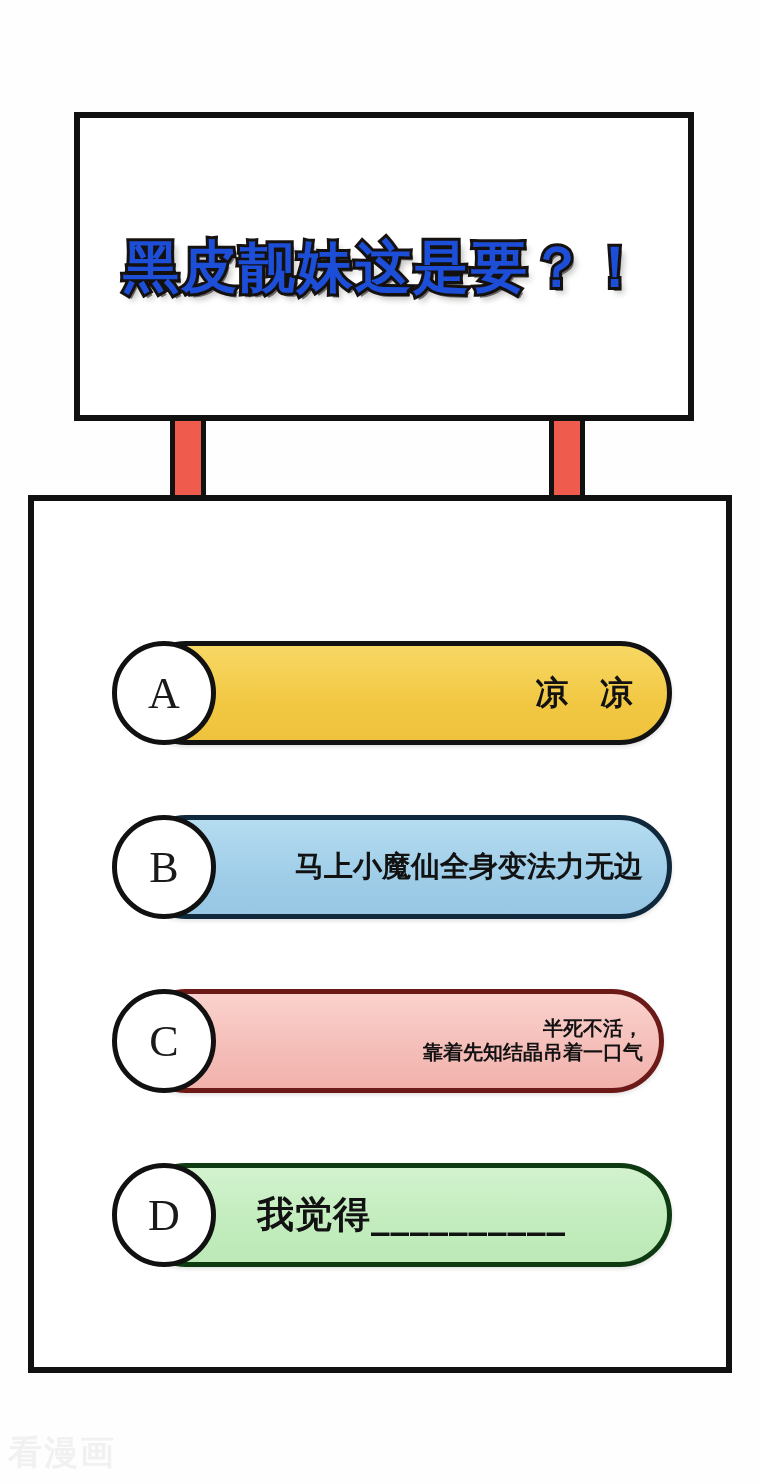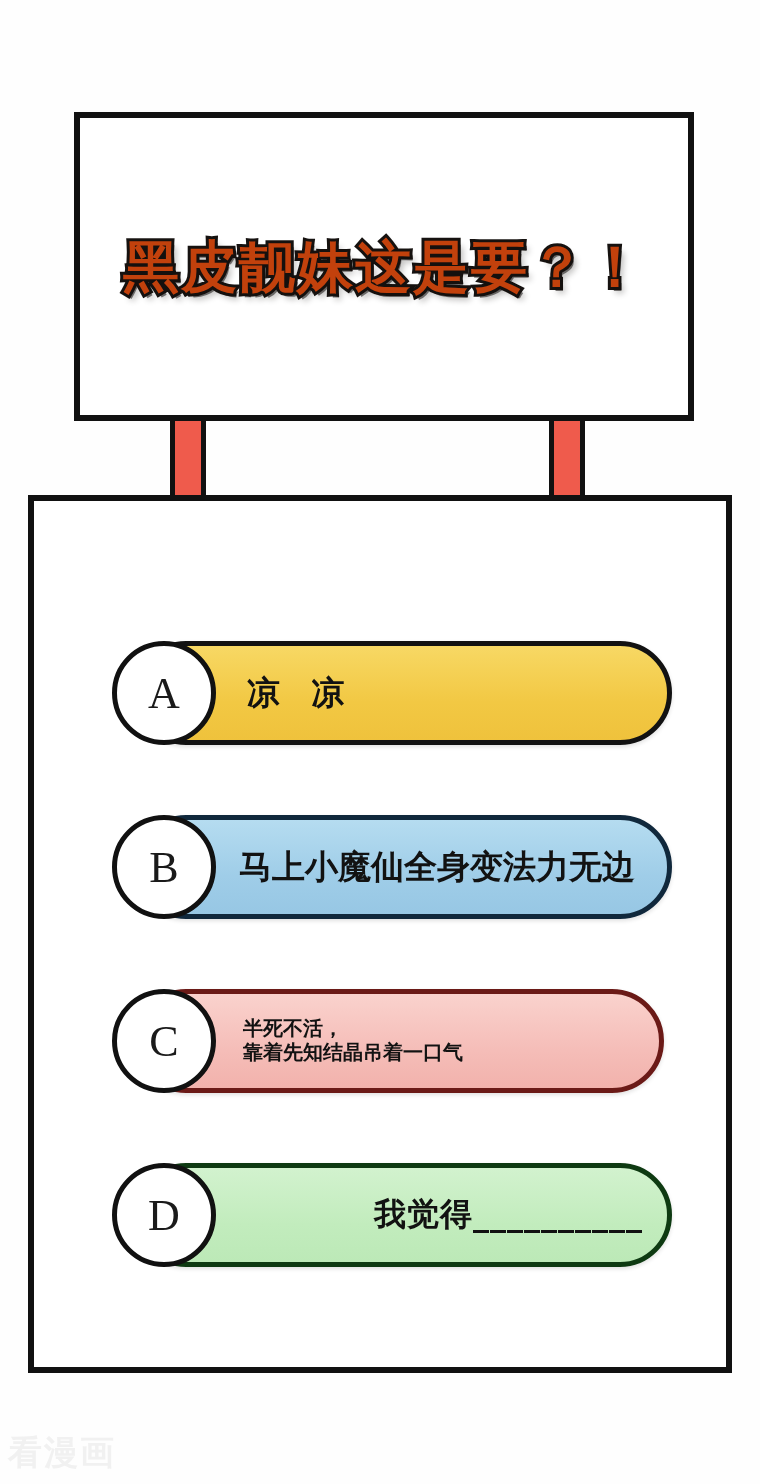"黑皮靓妹这是要？！" #title-text { color: #c2410c -> #1d4ed8 }
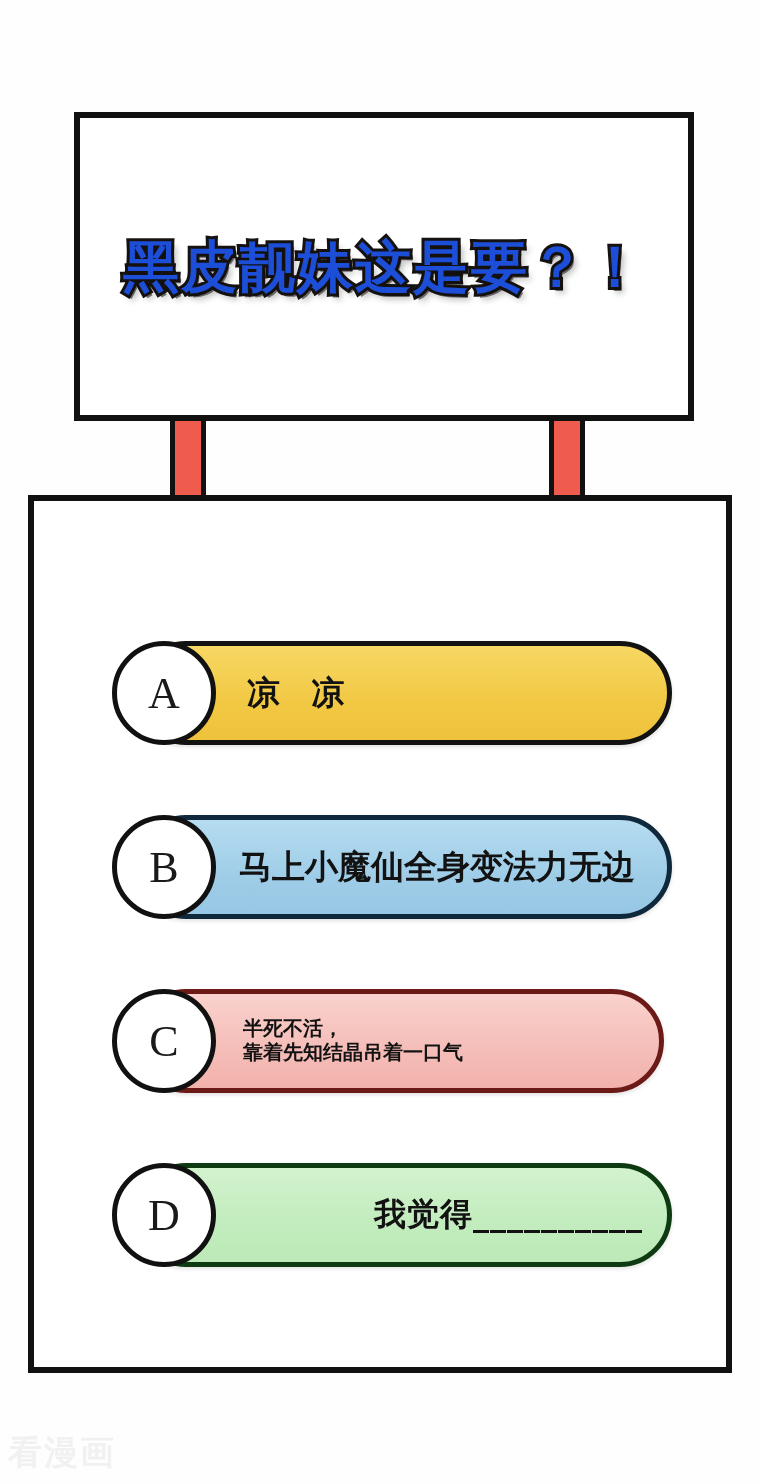"凉 凉" .option-text { text-align: left -> right }
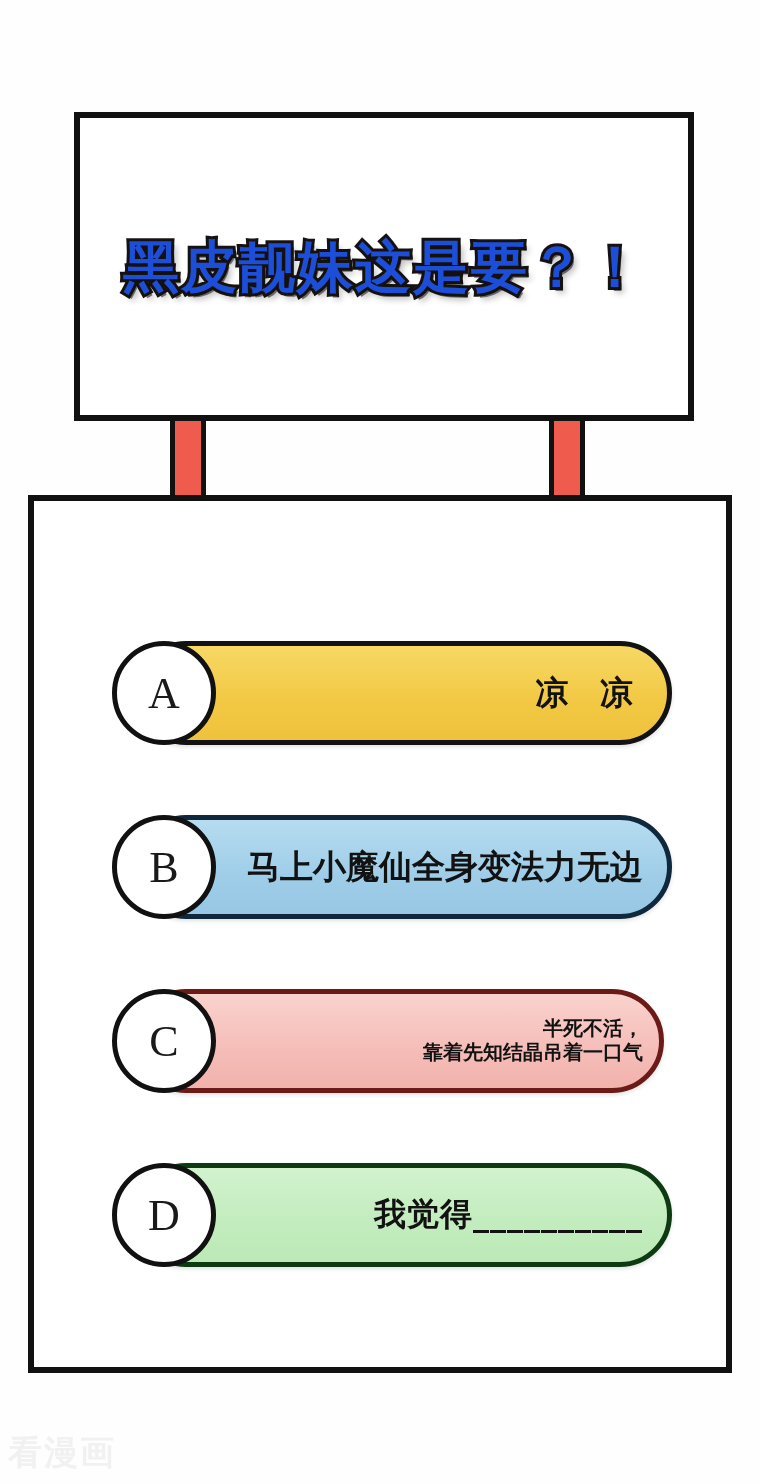"马上小魔仙全身变法力无边" #text-b { font-size: 33px -> 29px }
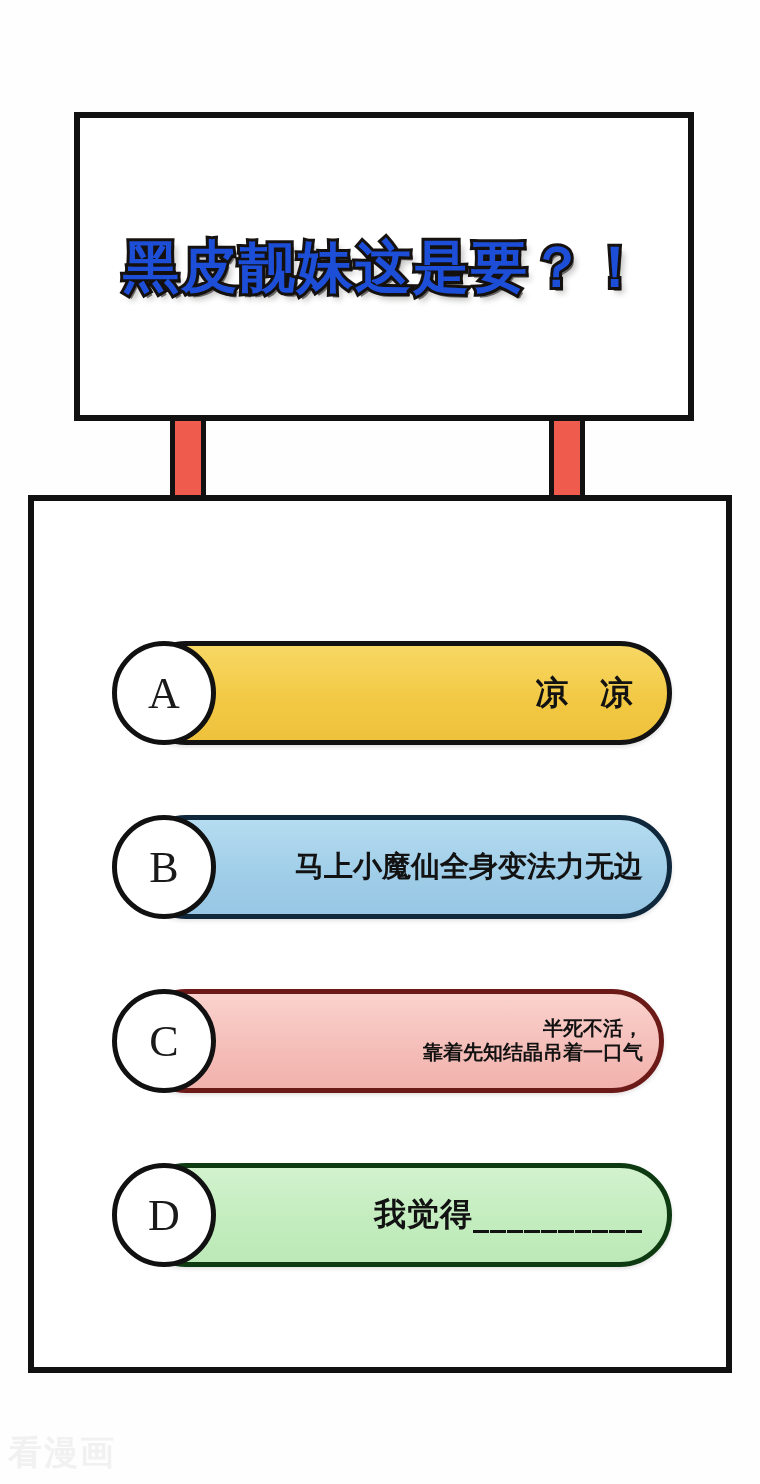"我觉得__________" #text-d { font-size: 32px -> 37px; text-align: right -> left }
